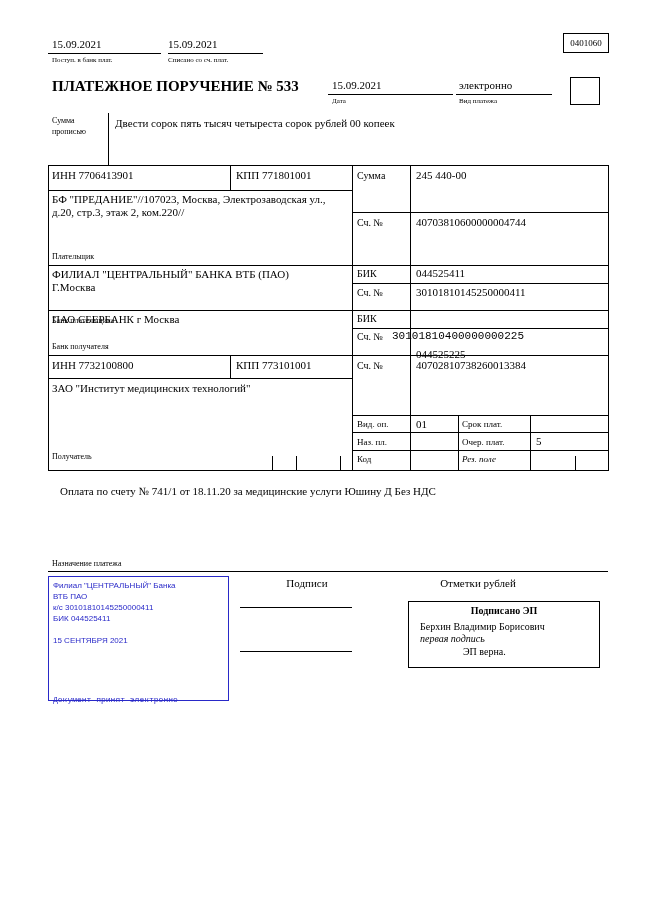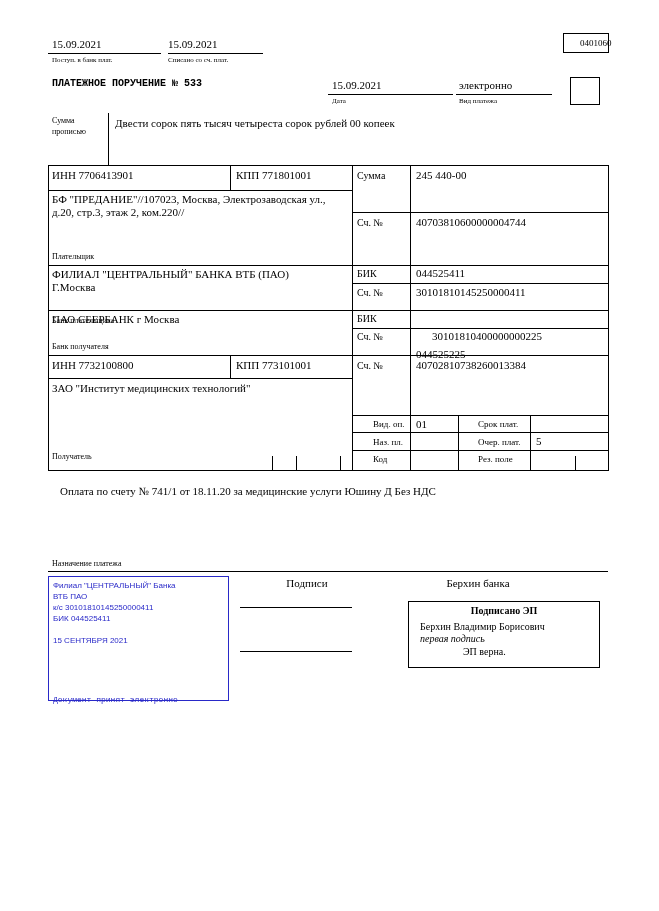"0401060" .t9 { padding-left: 16px -> none }
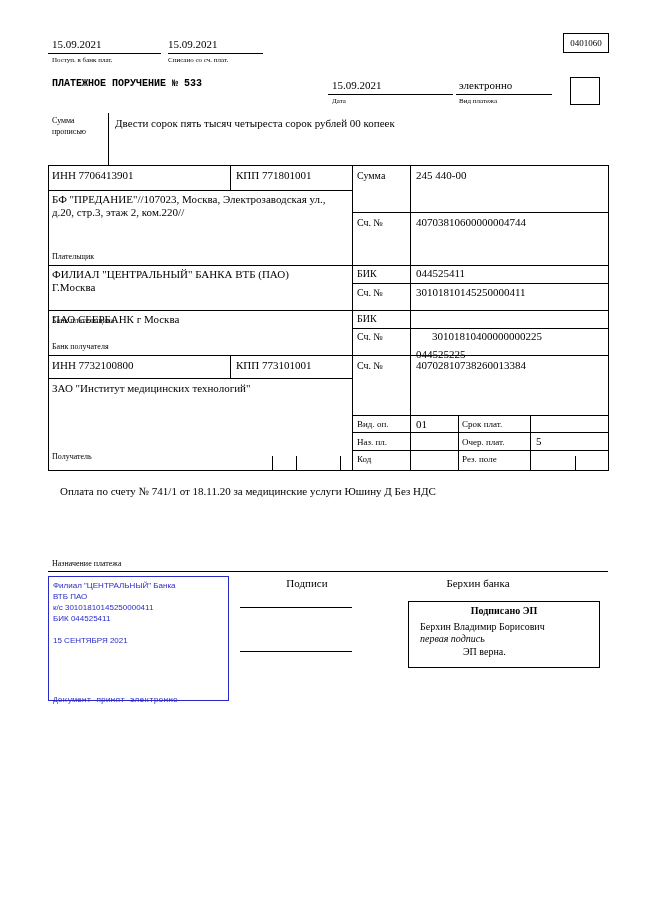"ПЛАТЕЖНОЕ ПОРУЧЕНИЕ № 533" .t12b { font-family: Liberation Mono, monospace -> Liberation Serif, serif; font-size: 10px -> 15px }
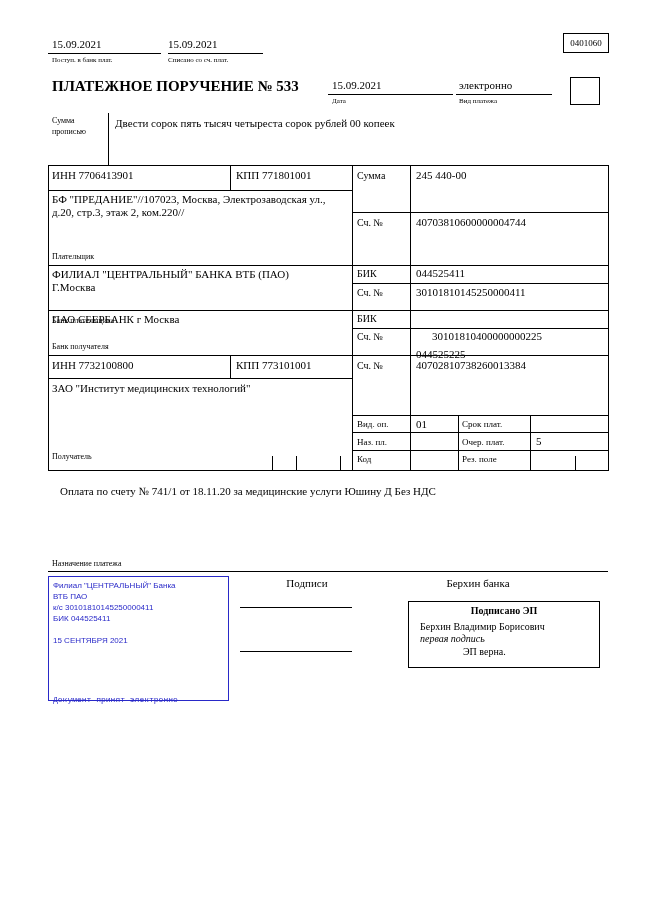"30101810400000000225" div.abs { font-family: none -> Liberation Mono, monospace; left: 432px -> 392px }
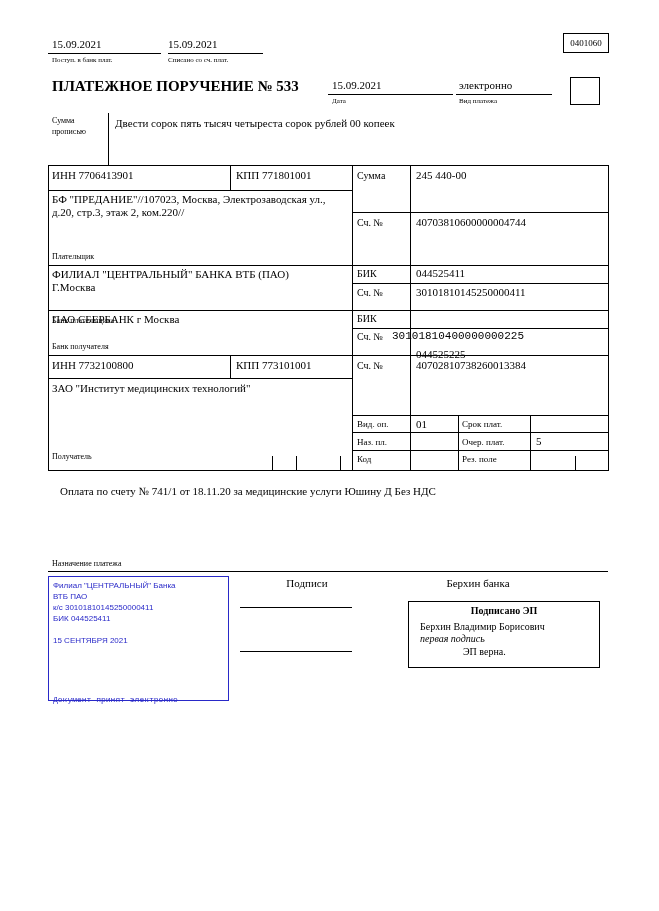"Рез. поле" div.abs { font-style: none -> italic }
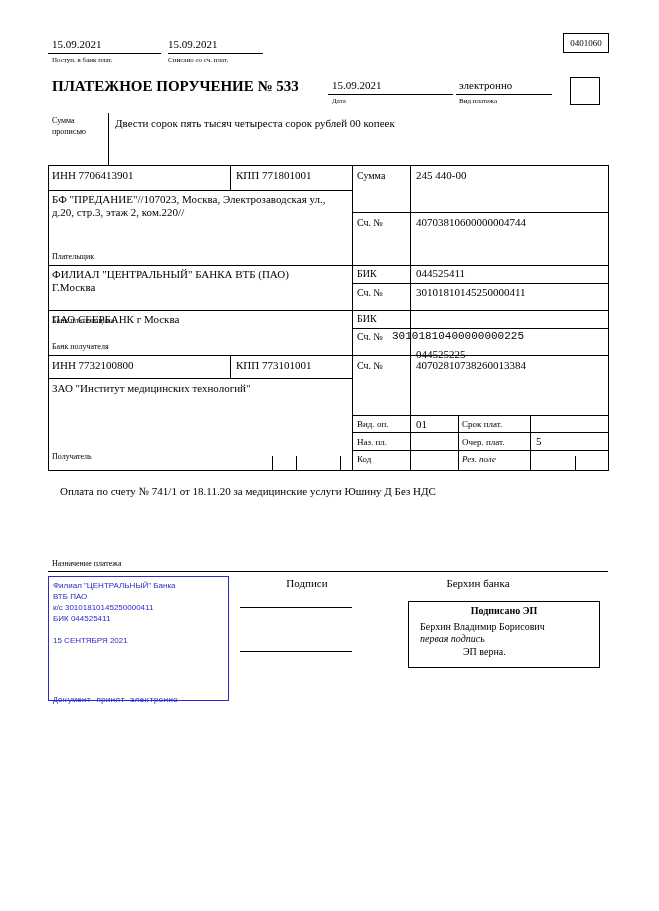"Берхин банка" div.abs { text: Берхин банка -> Отметки рублей }
